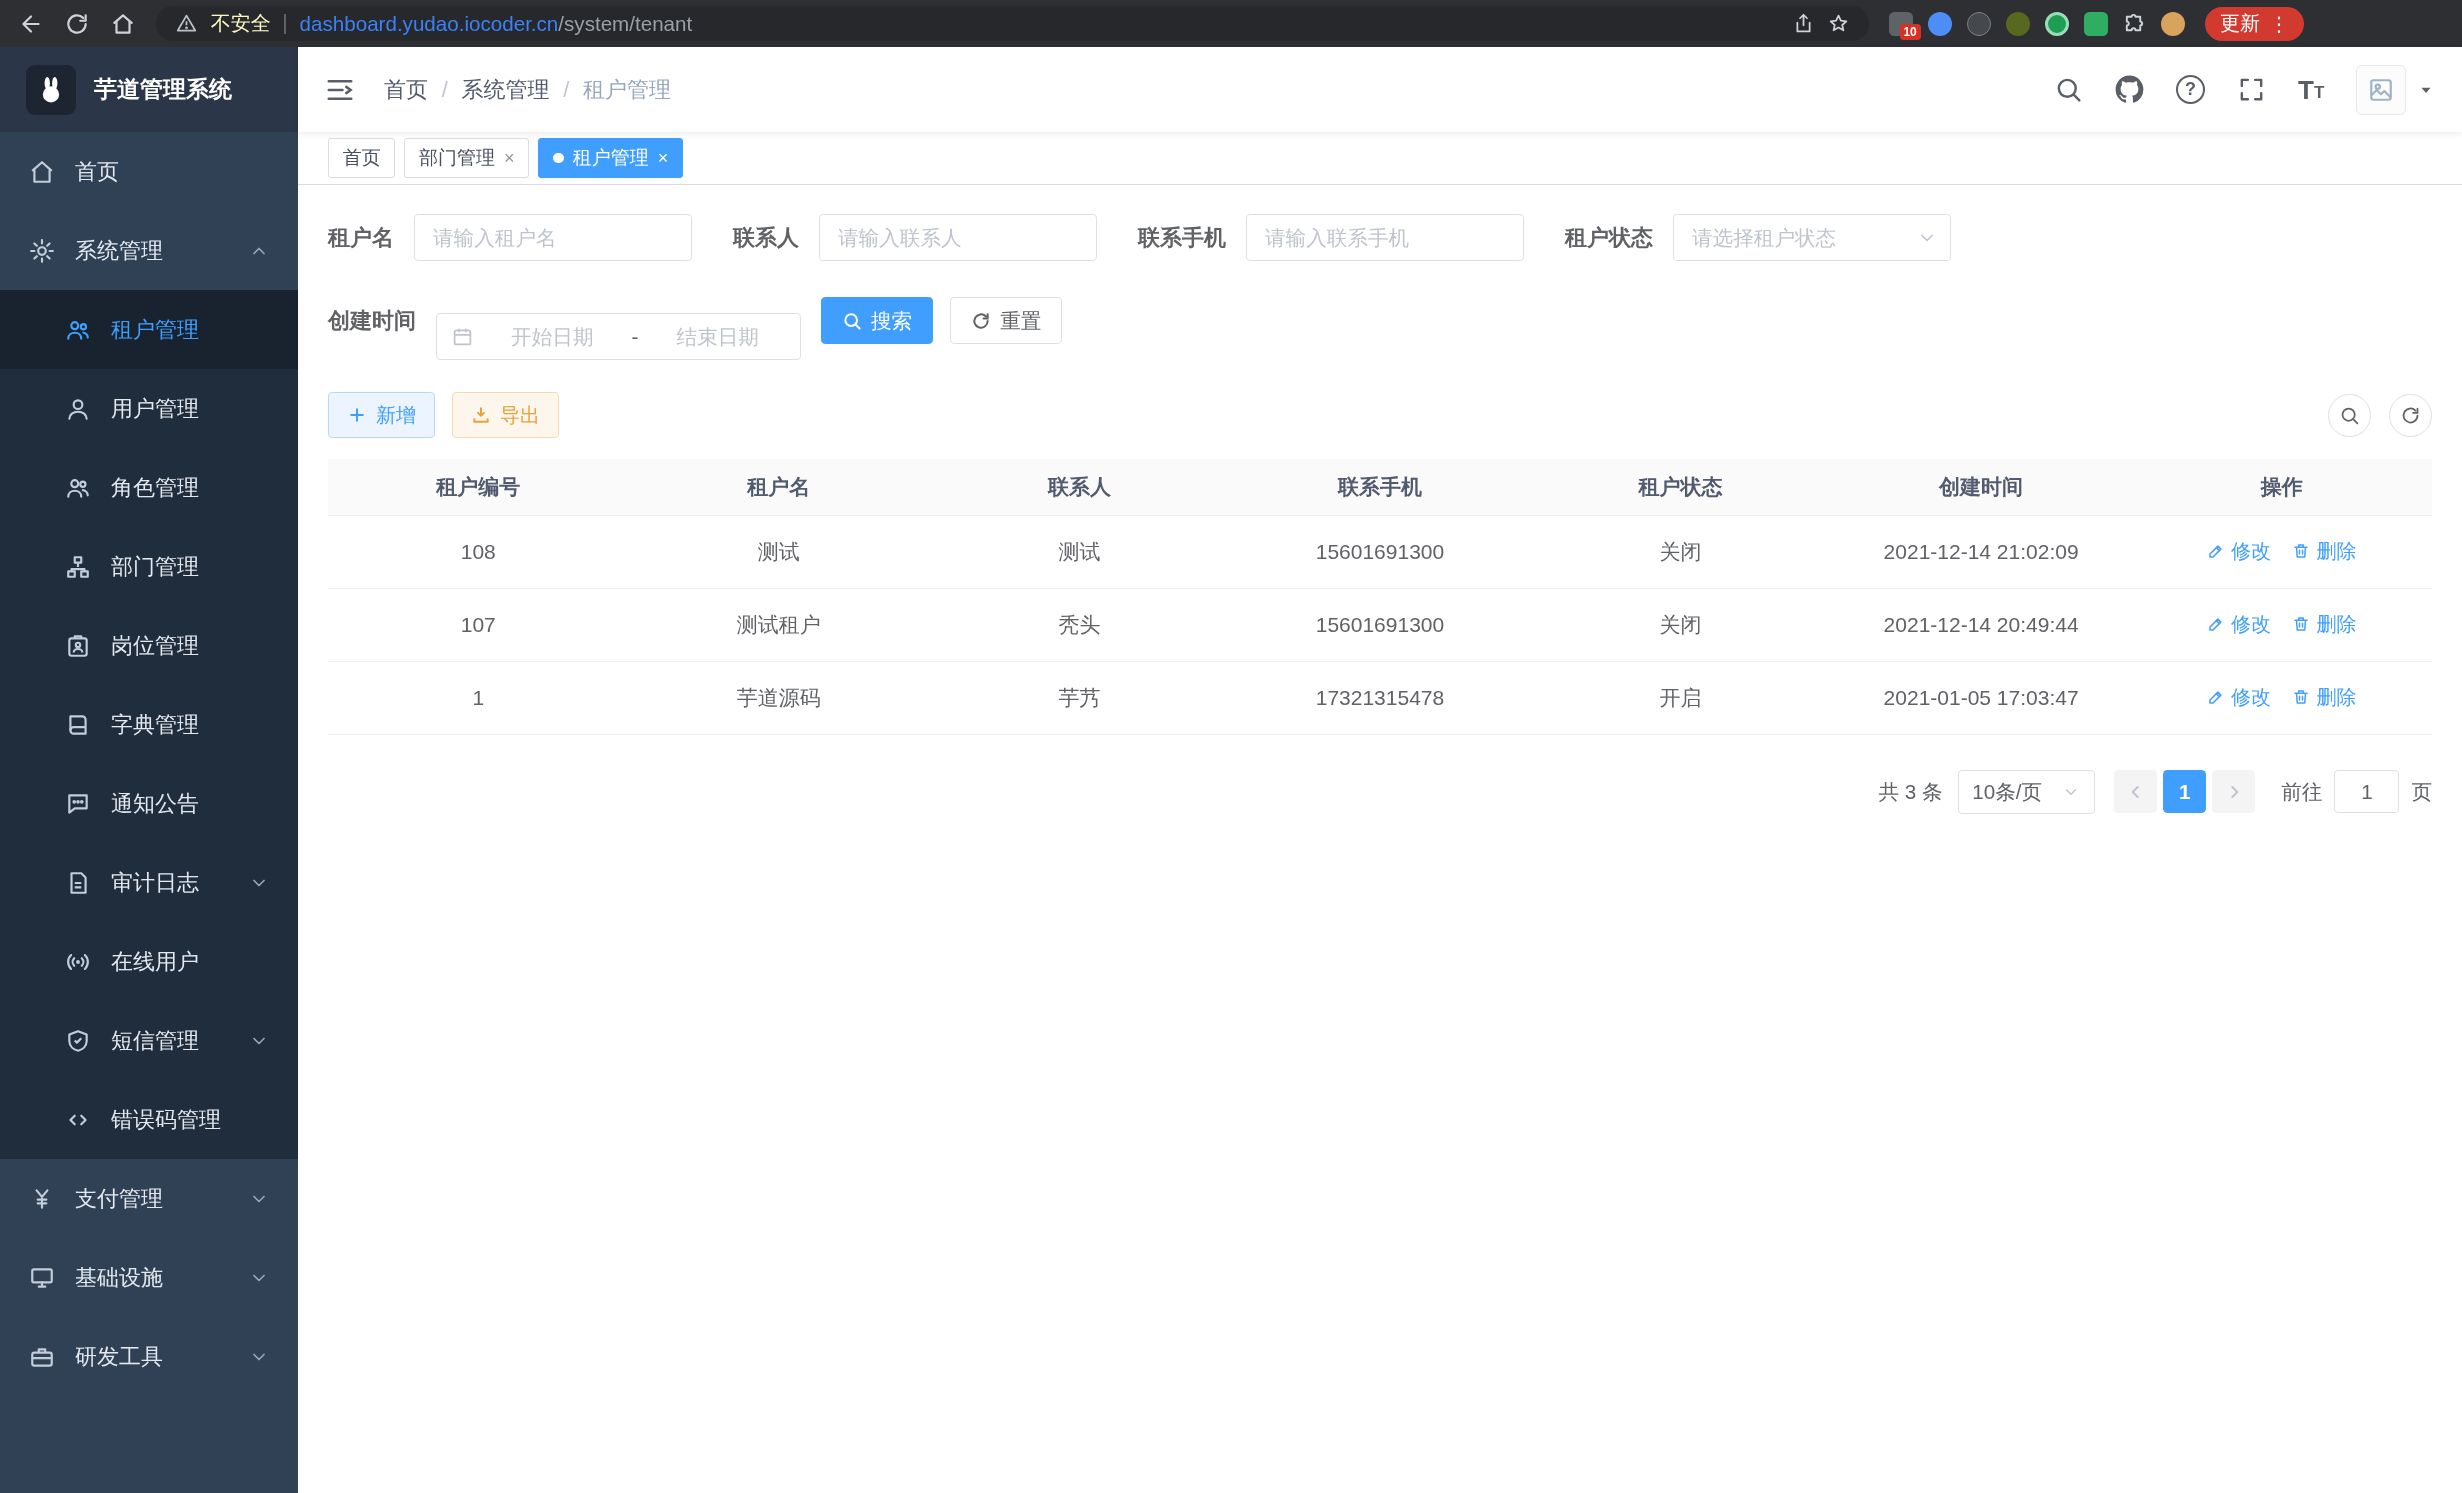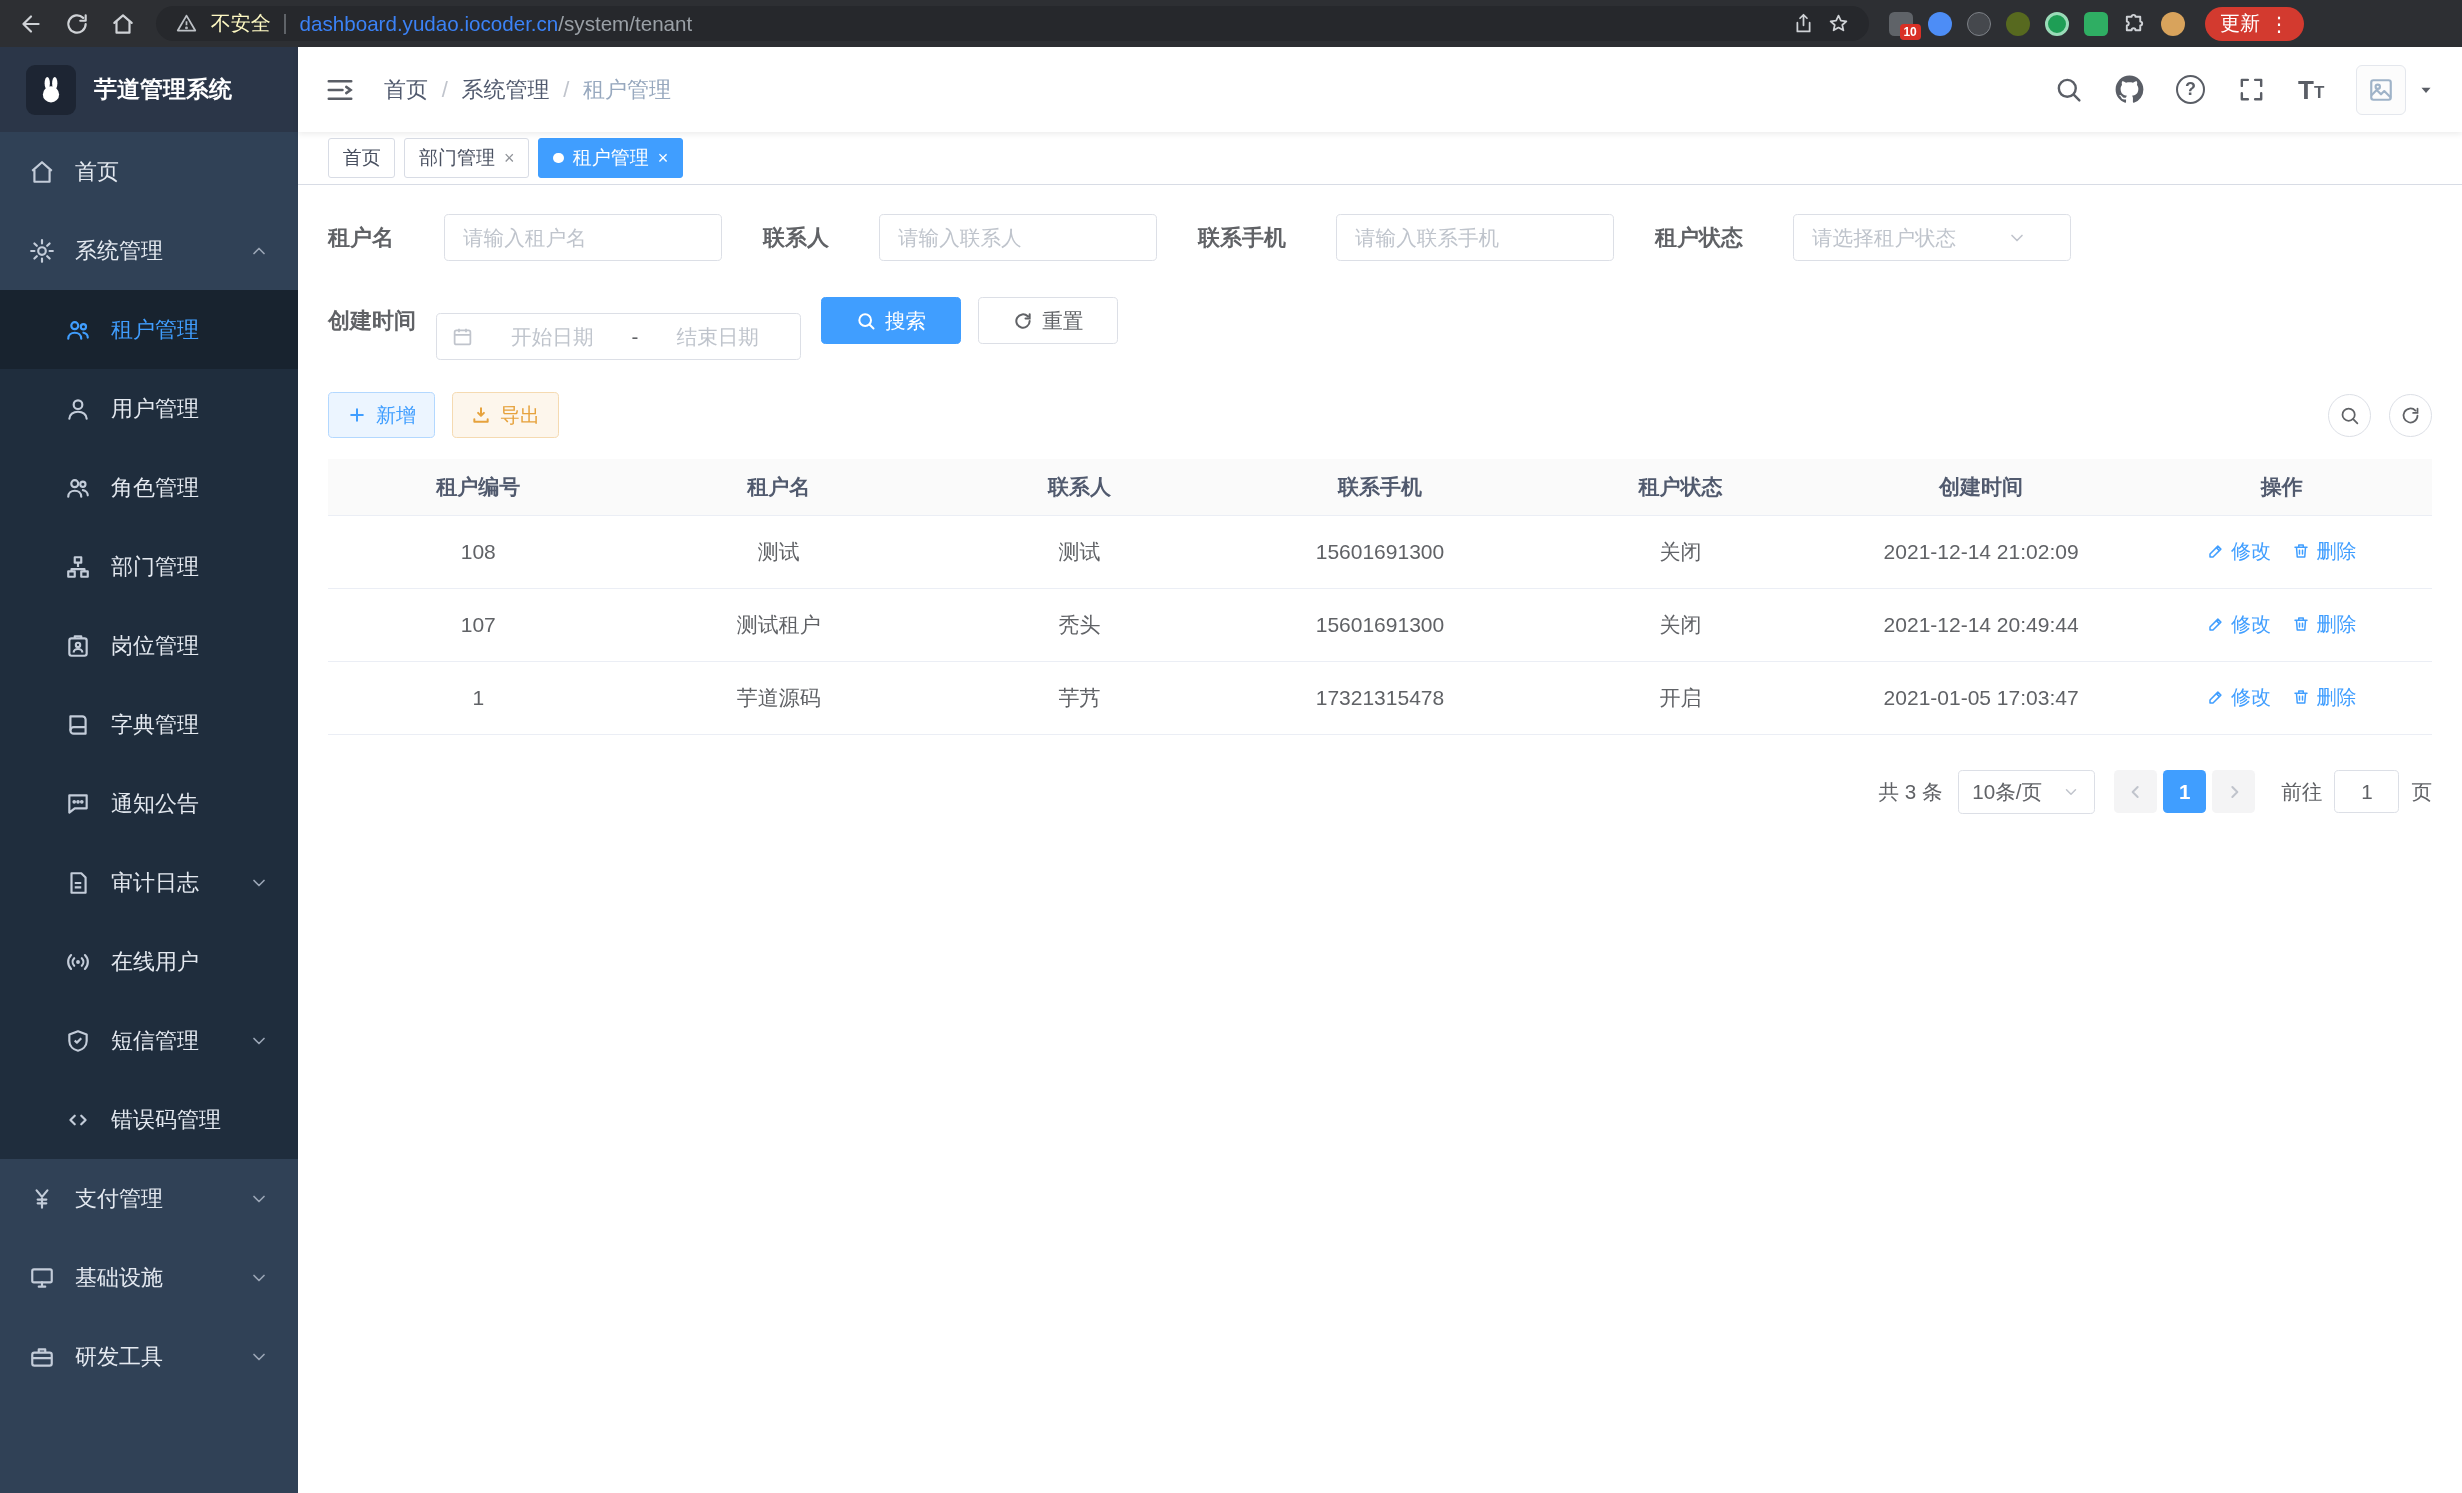"请输入租户名" .f-input { margin-left: 30px -> none }
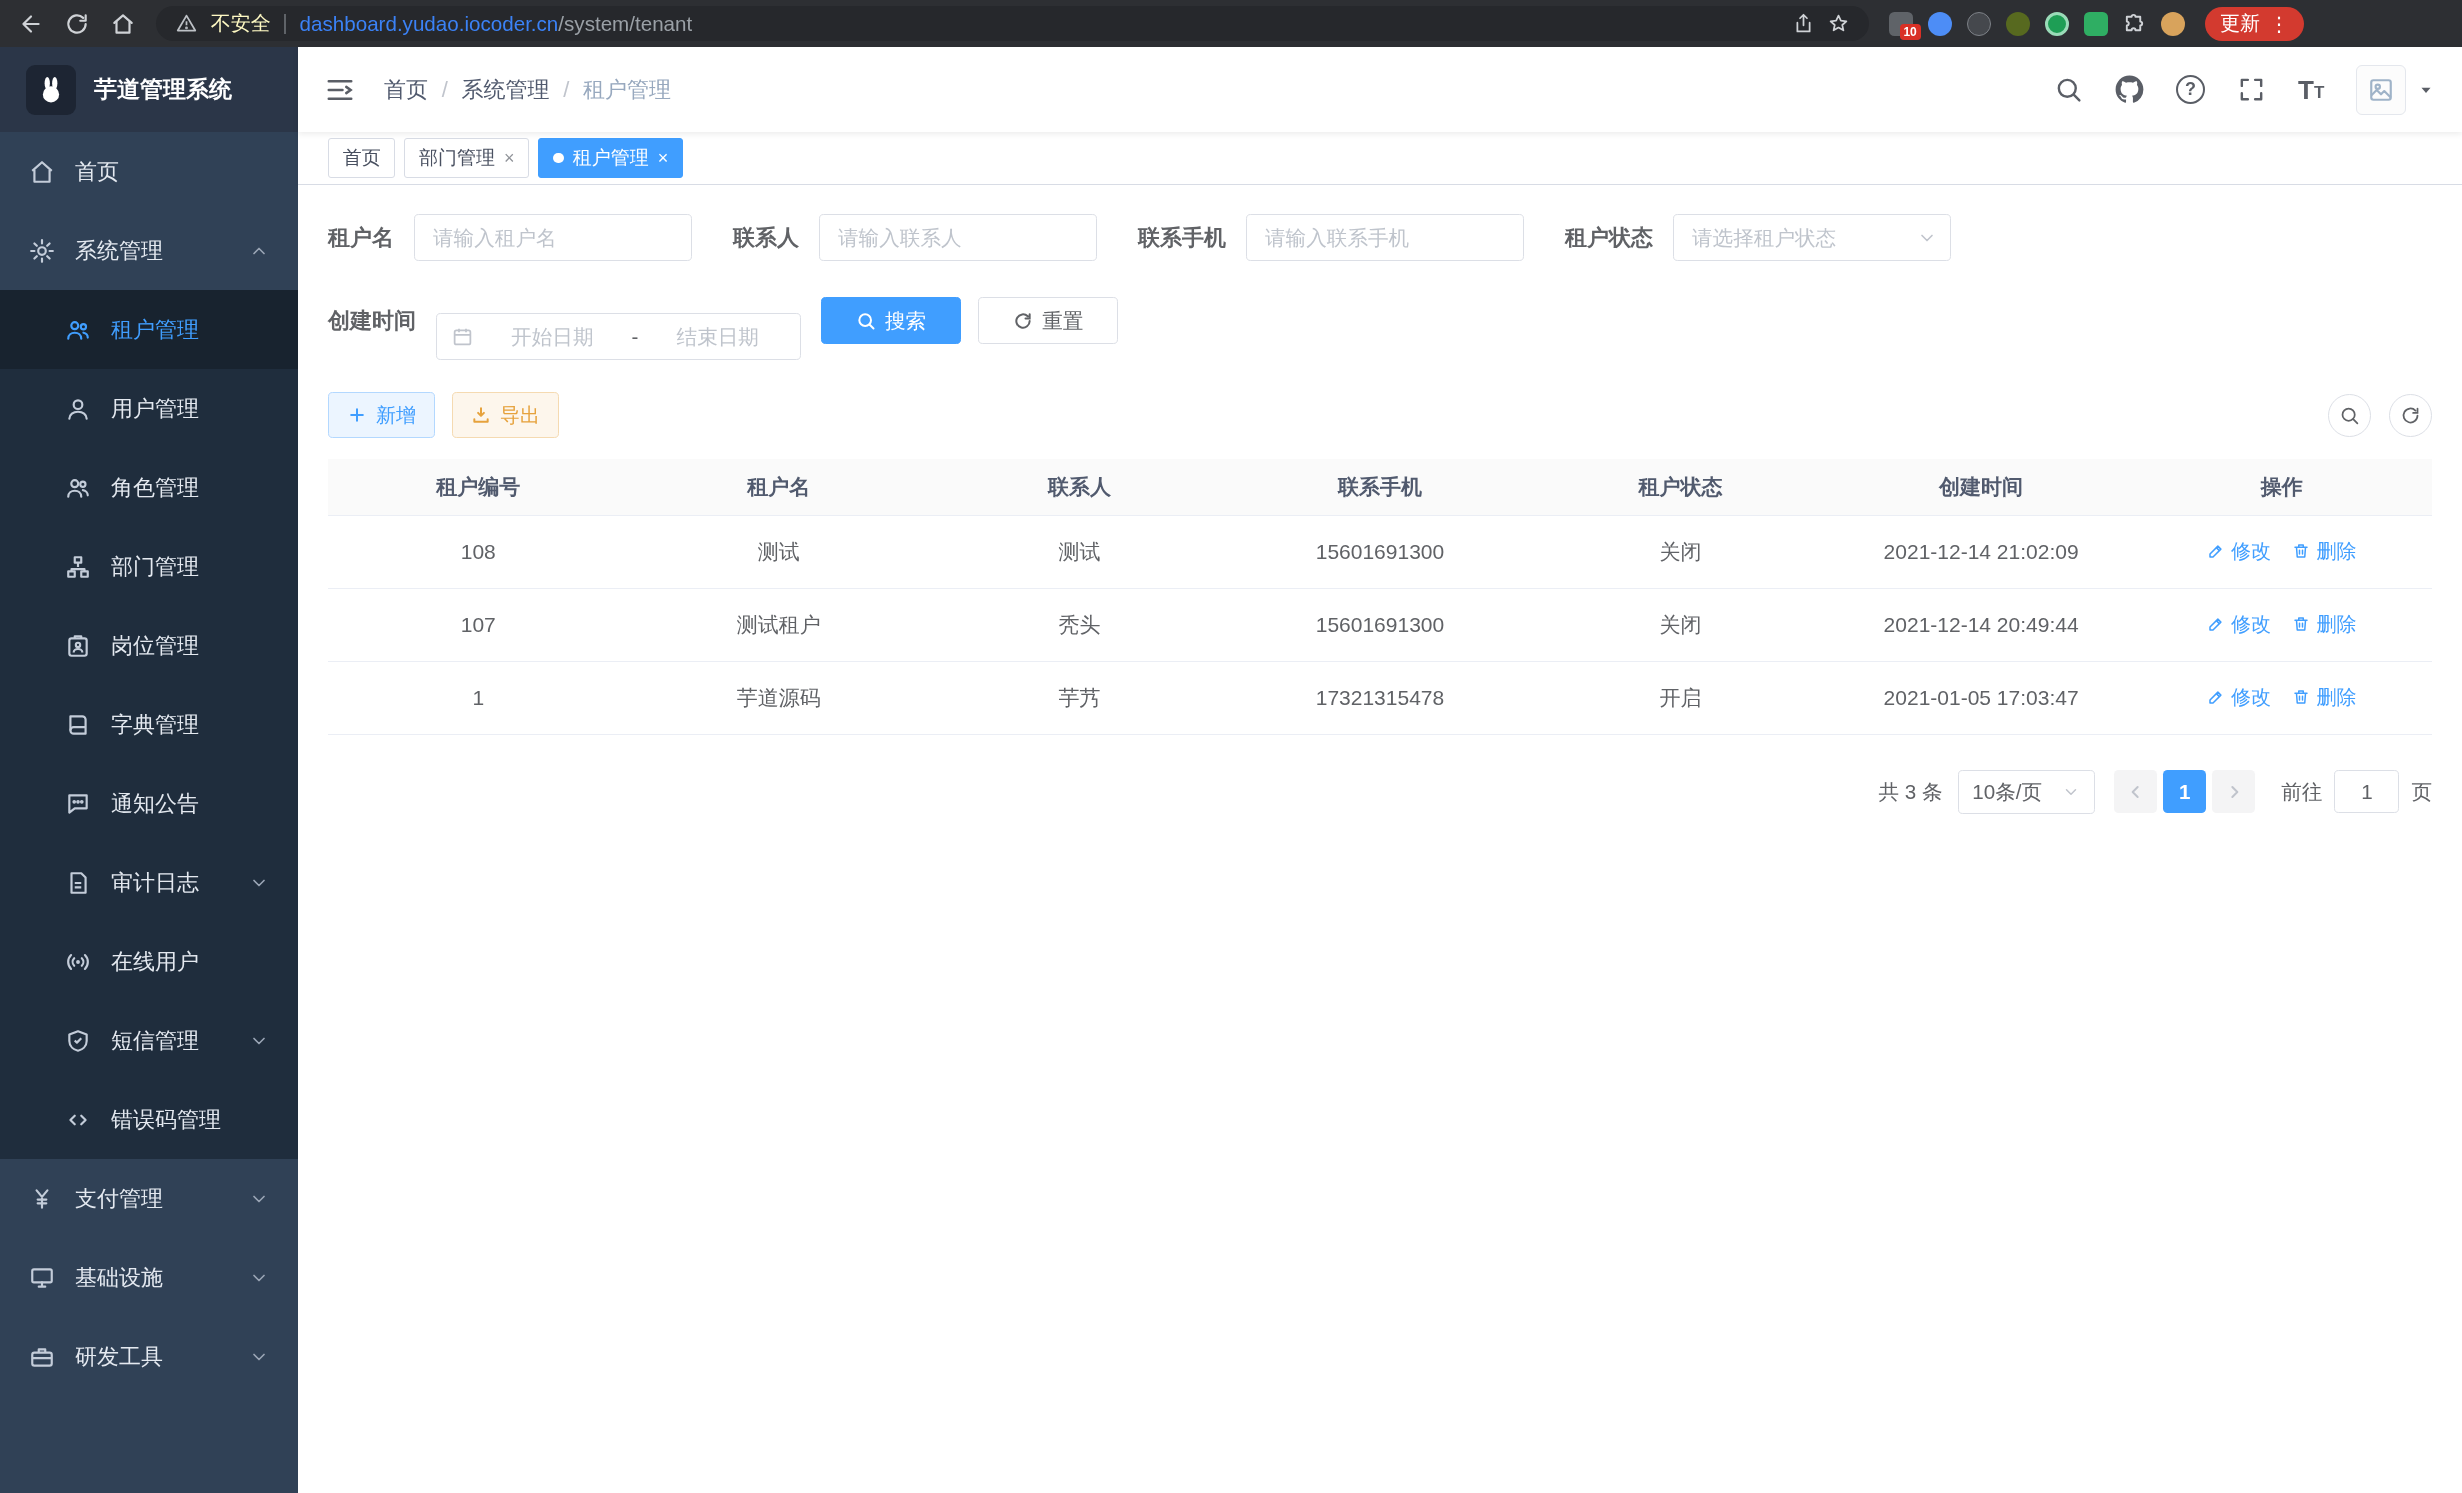"搜索" .btn { padding: 0 34px -> 0 20px }
